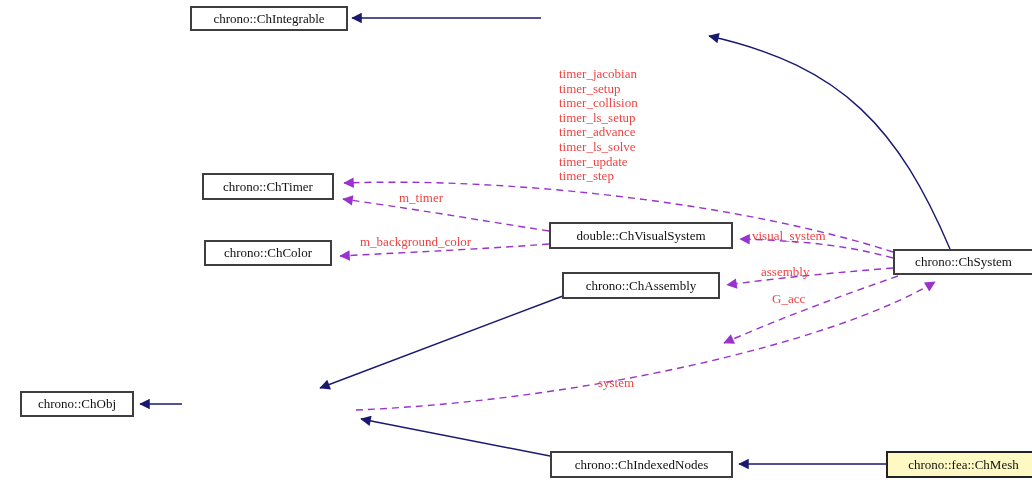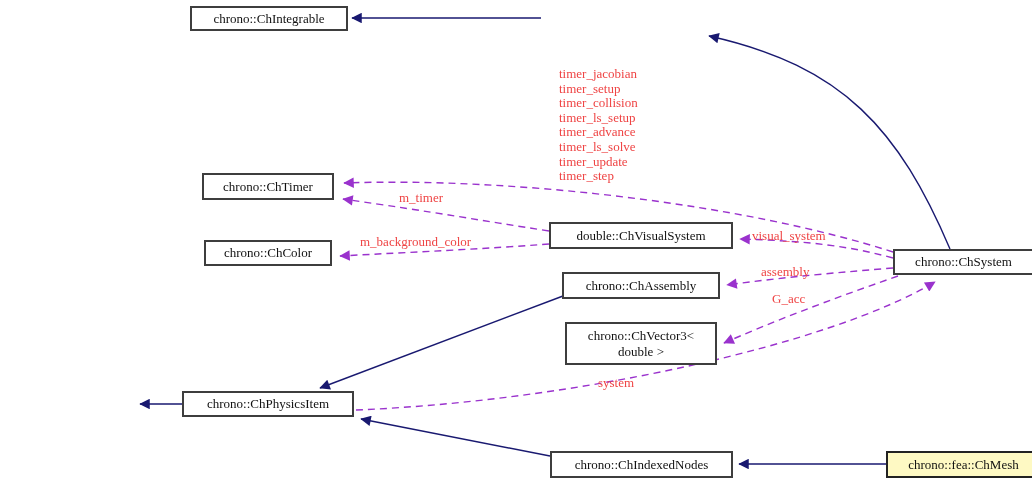"chrono::ChVector3<" div.node { html: <div>chrono::ChVector3&lt; double &gt;</div> -> none }
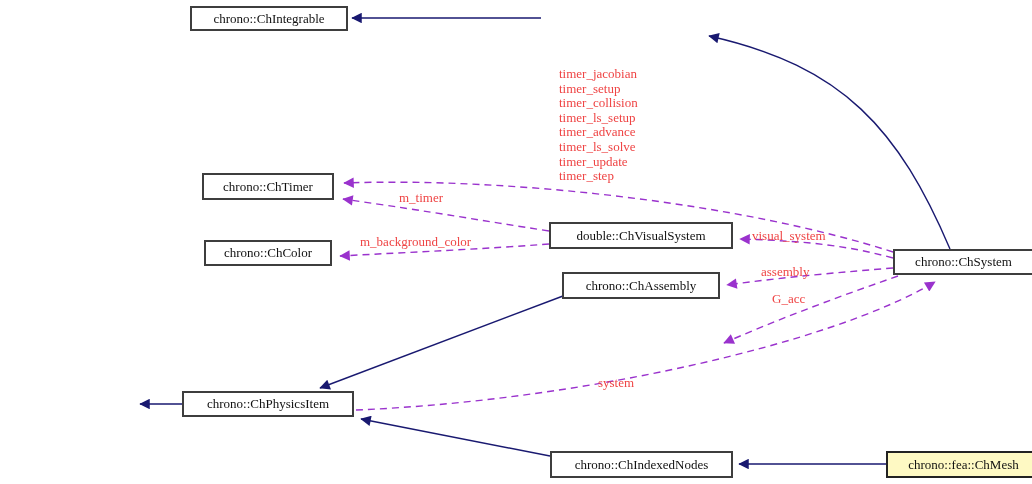"chrono::ChObj" div.node { html: none -> <div>chrono::ChObj</div> }
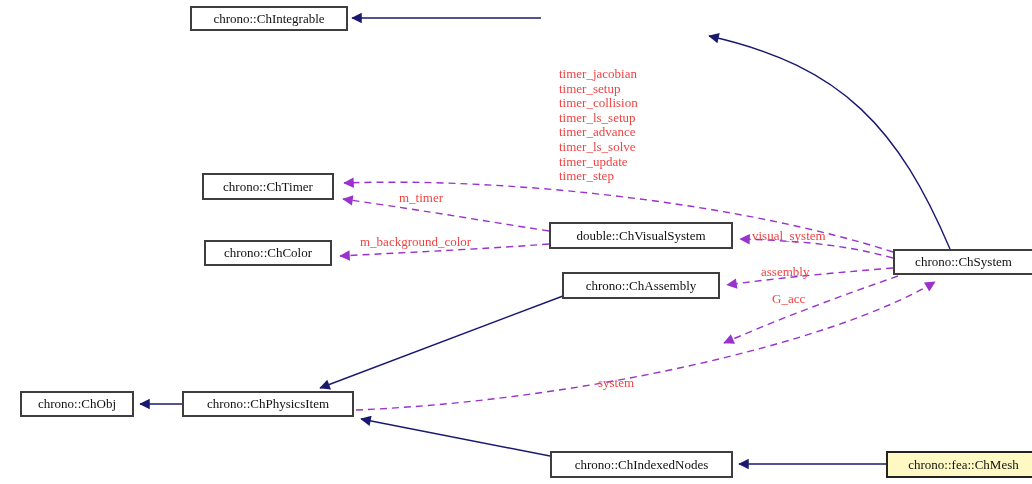"chrono::ChPhysicsItem" div.node { html: <div>chrono::ChPhysicsItem</div> -> none }
